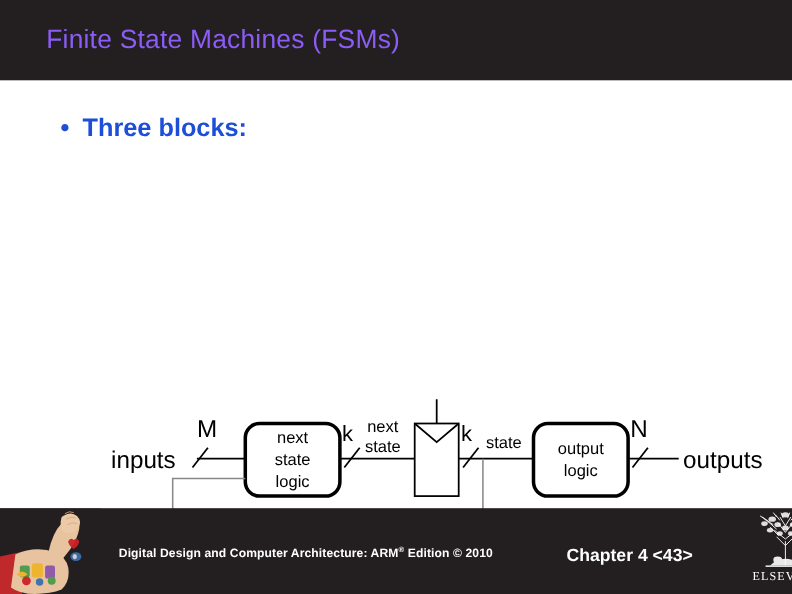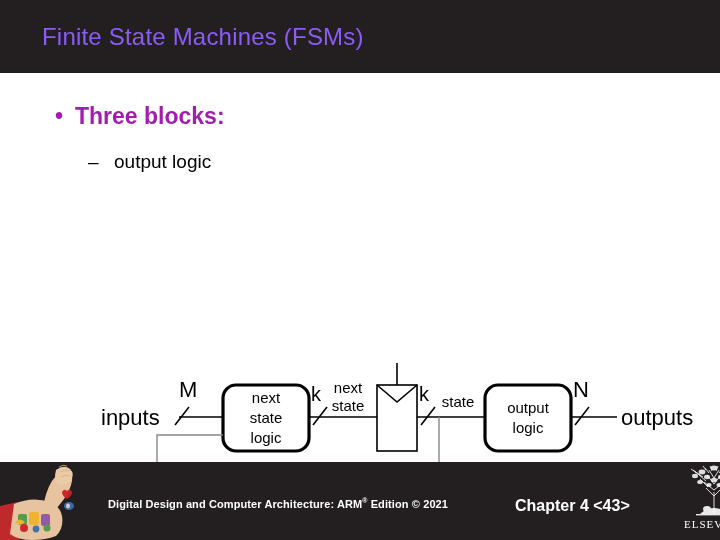"• Three blocks:" .bullet-l1 { color: #a21caf -> #1d4ed8 }
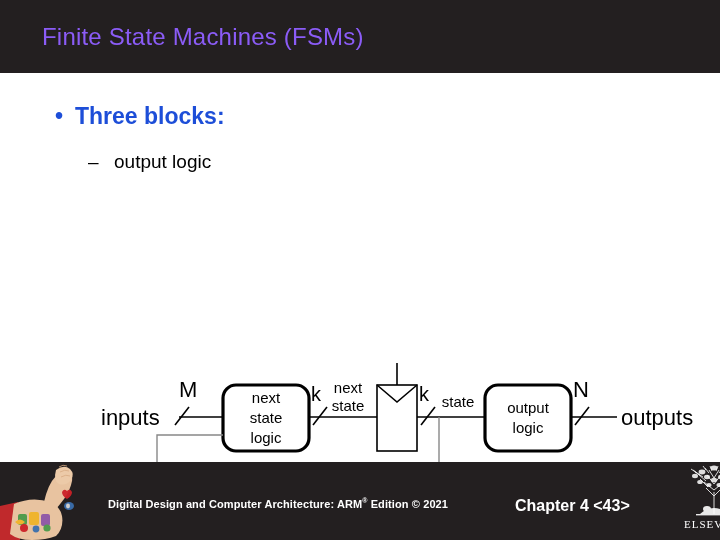"– output logic" div.bullet-l2 { html: <div> <span>–</span><span>output logic</span> </div> -> none }
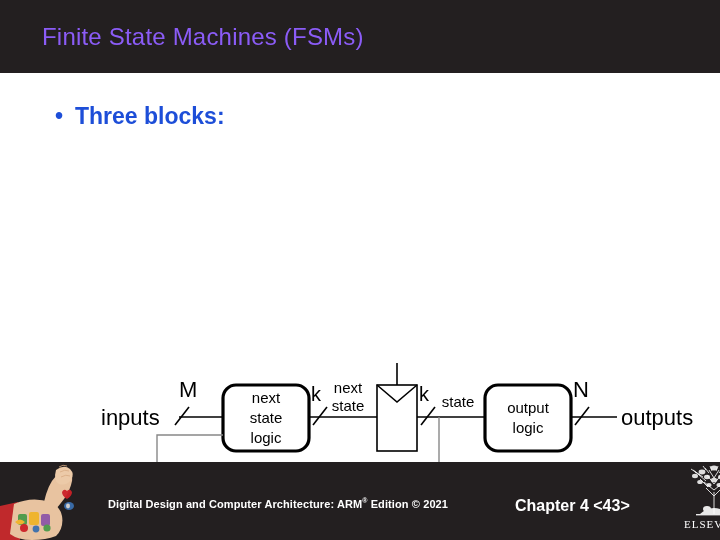"Edition © 2021" span { text: 2021 -> 2010 }
